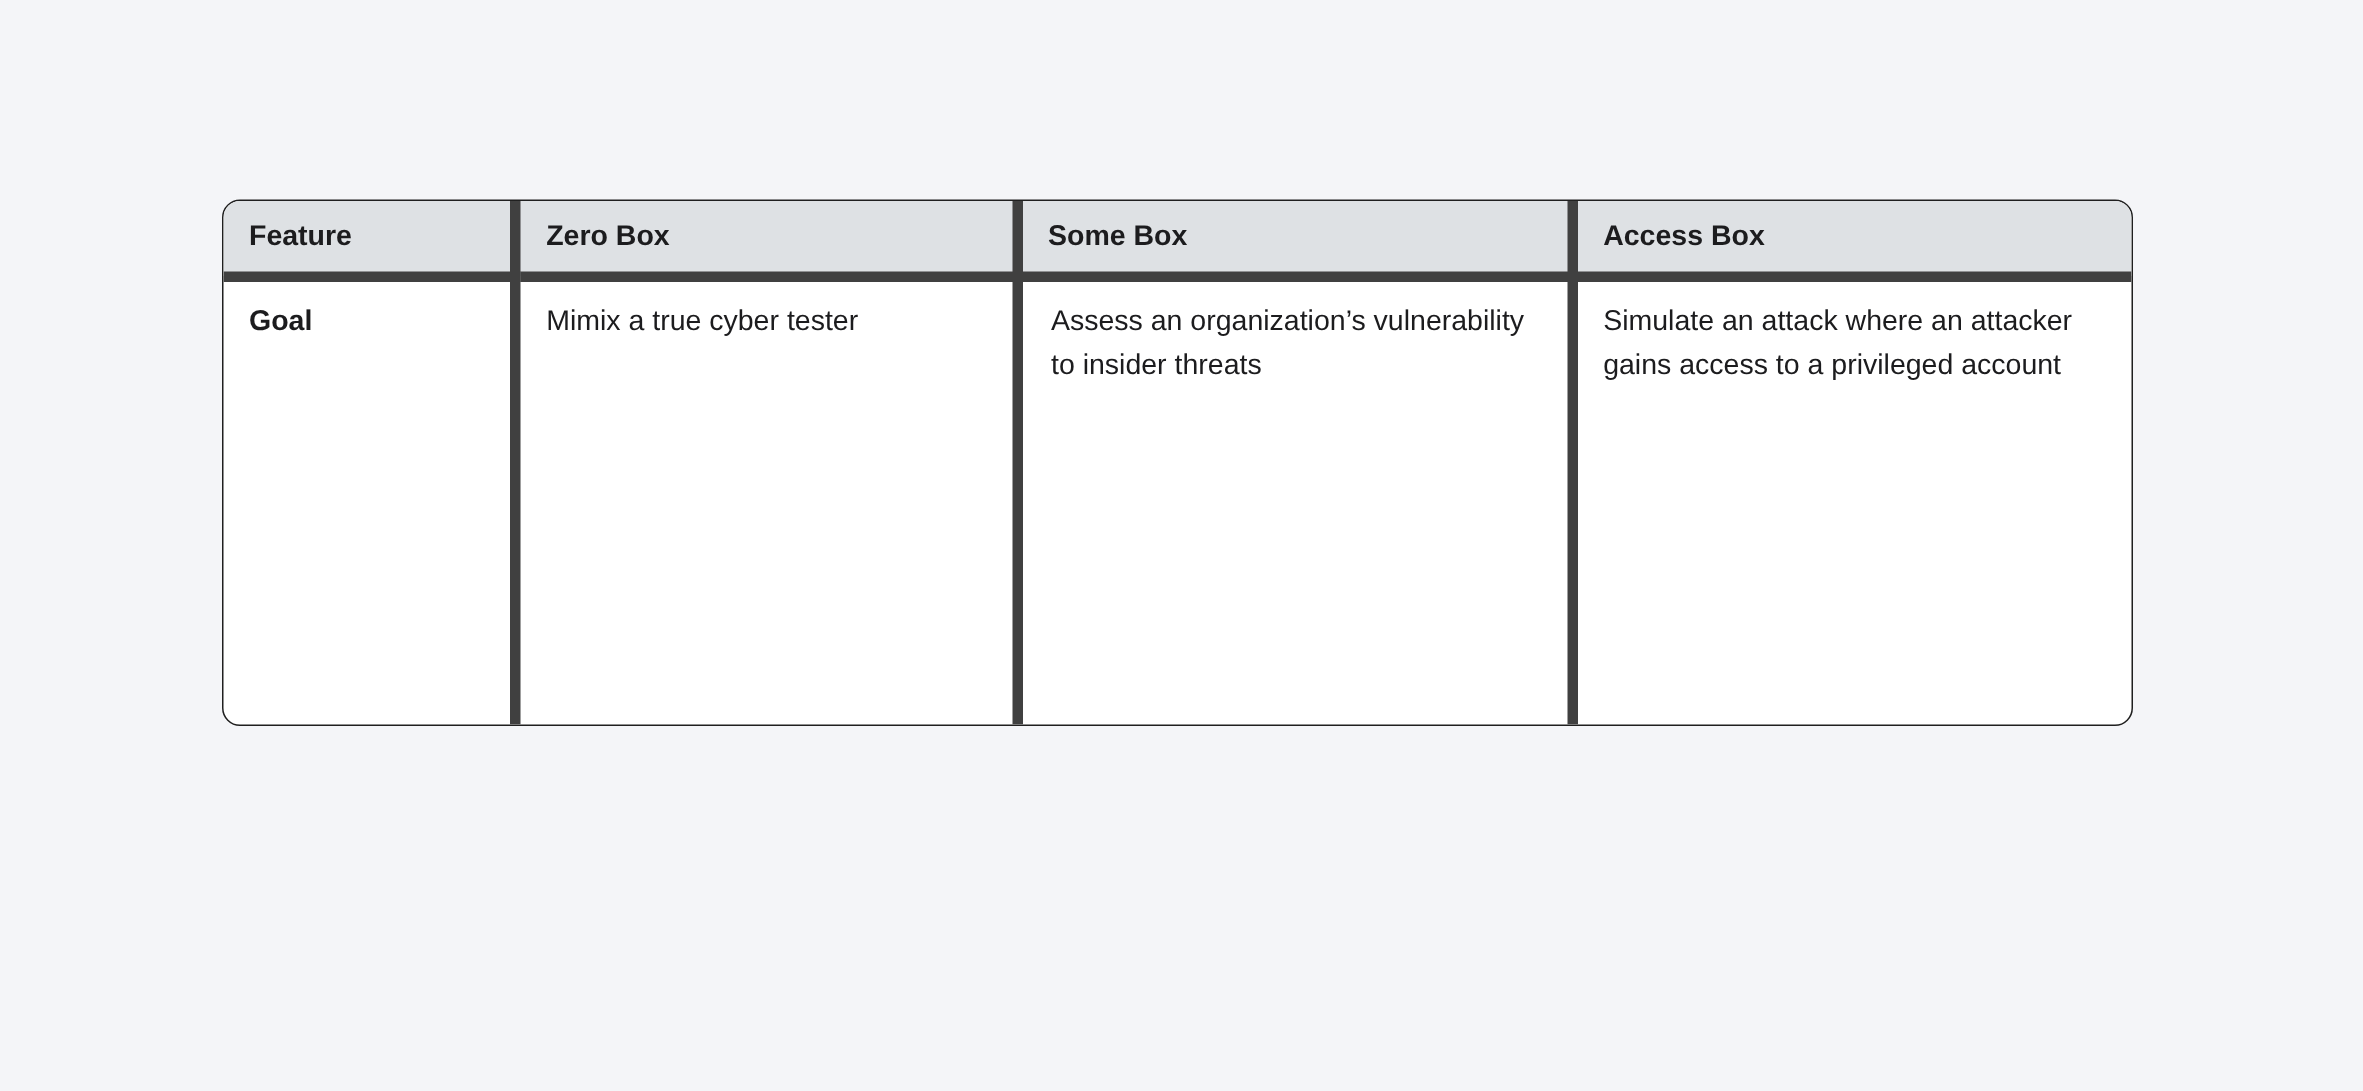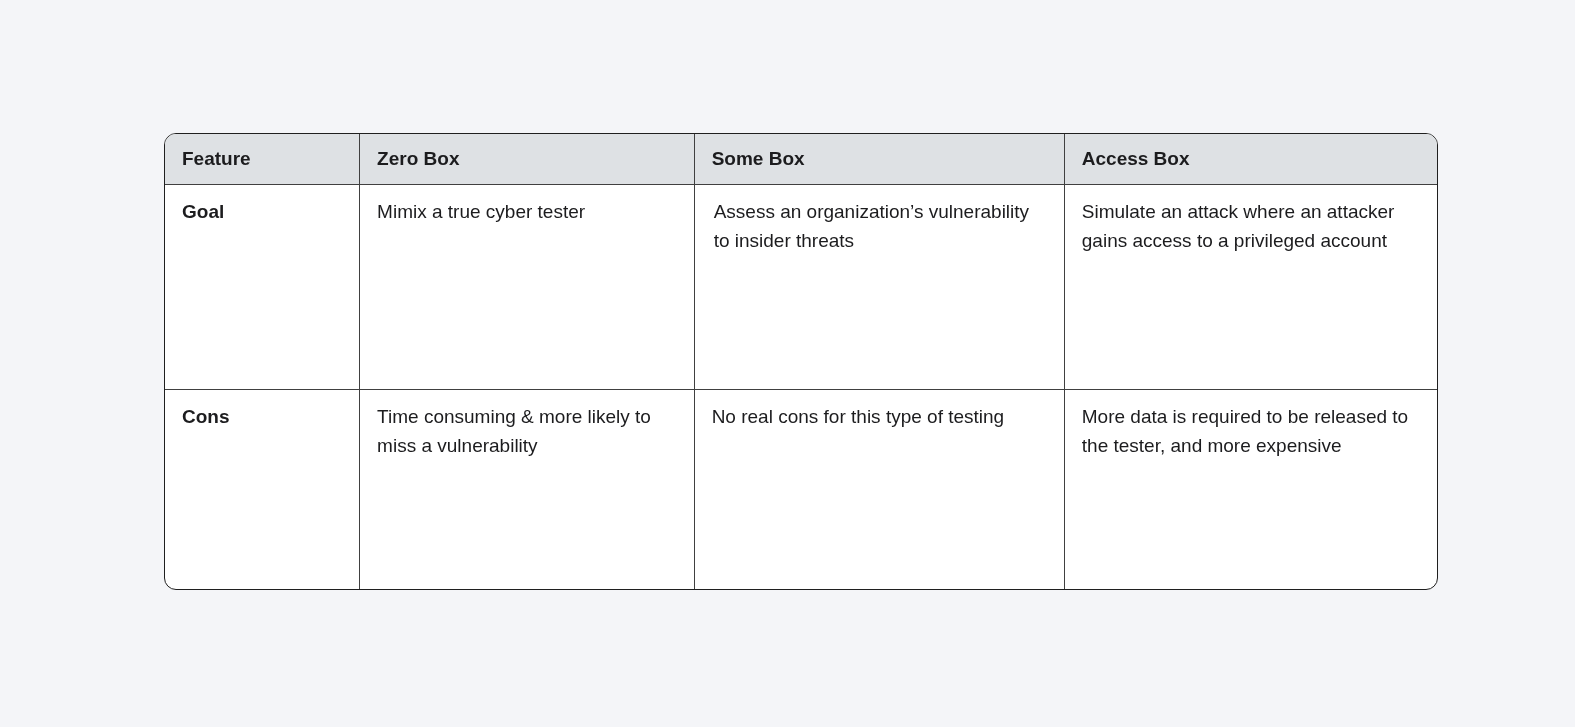"Feature" .table-wrap { height: 457px -> 351px; left: 164px -> 148px }
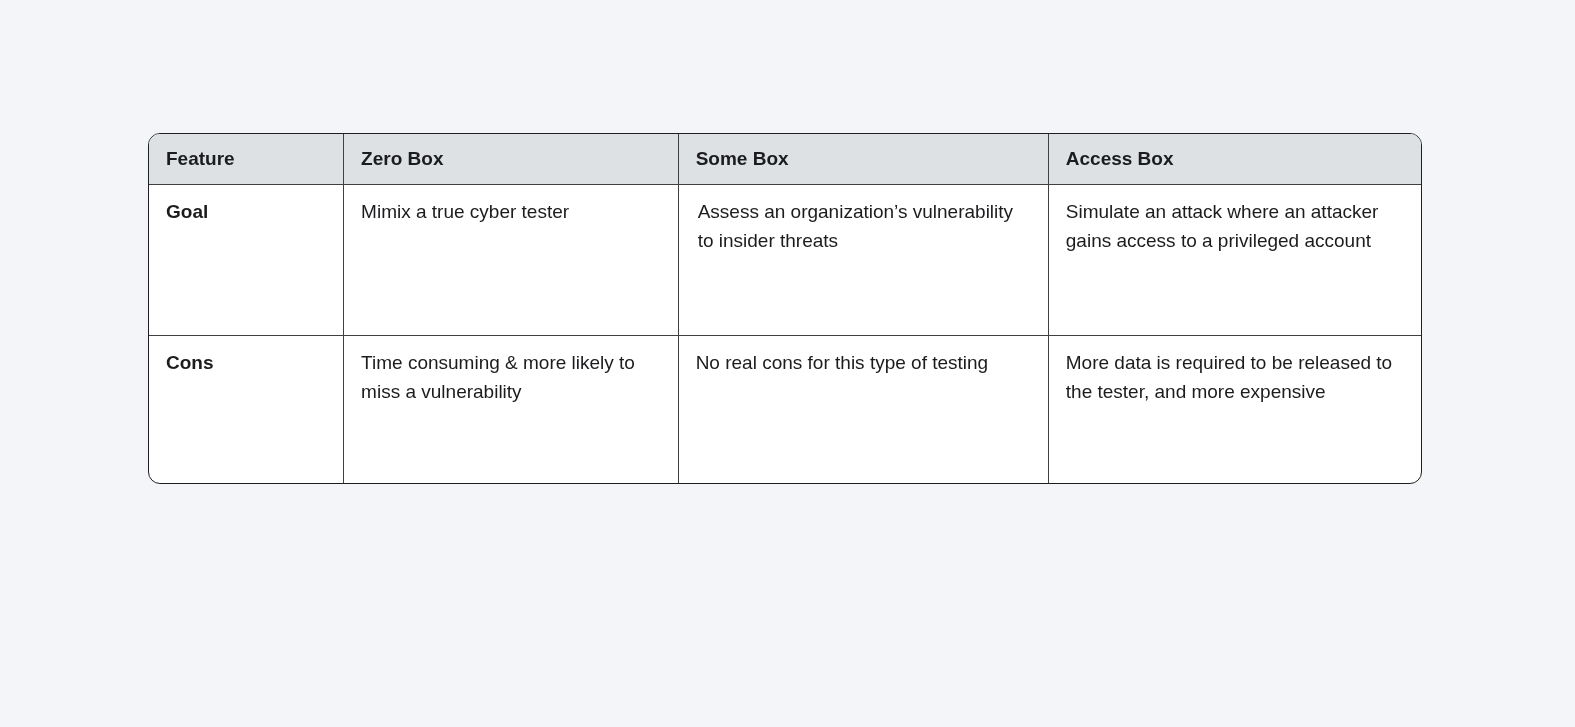"Goal" th, td { border: 1px solid #404040 -> 7px solid #404040 }
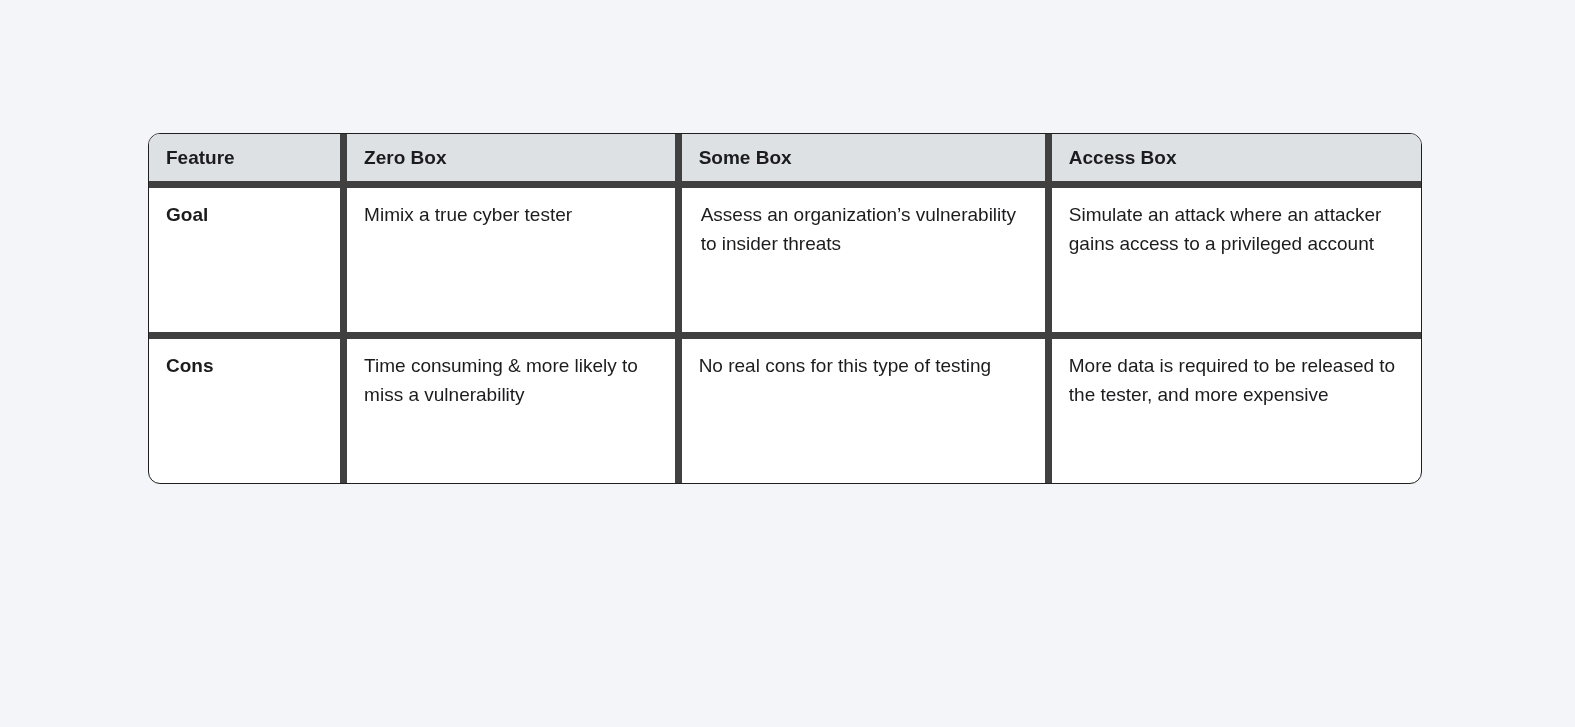"Cons" tr.r-cons { html: <tr> <td>Cons</td> <td>Time consuming &amp; more likely to miss a vulnerability</td> <td>No real cons for this type of testing</td> <td>More data is required to be released to the tester, and more expensive</td> </tr> -> none }
